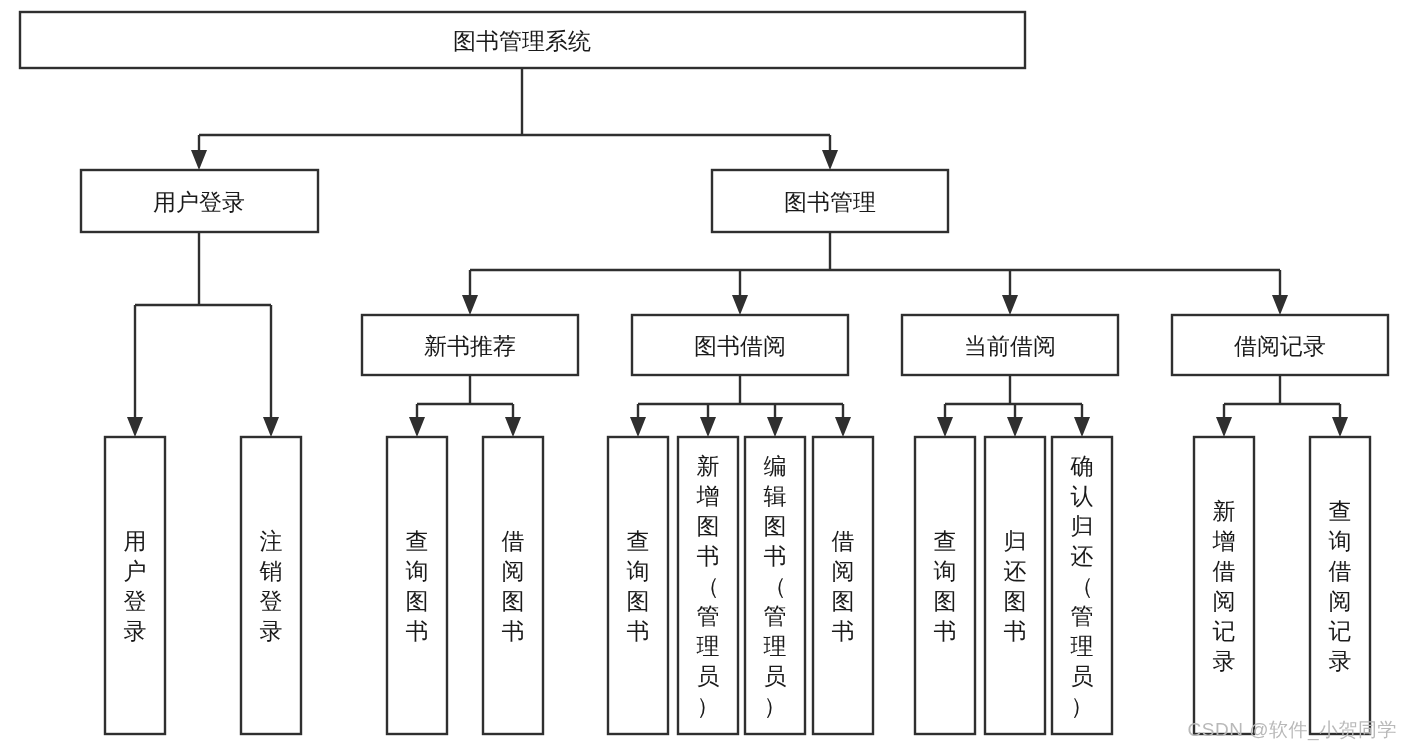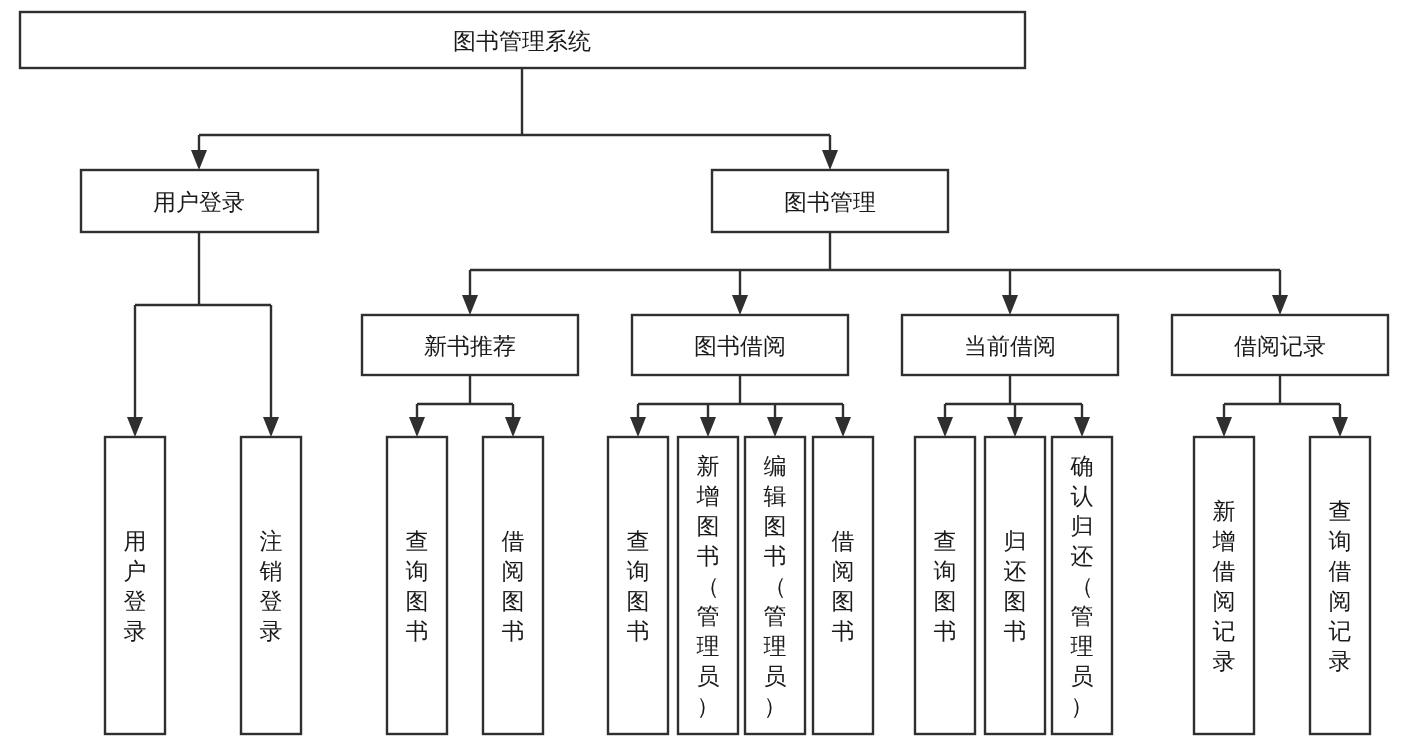"CSDN @软件_小贺同学" div.watermark-text { html: none -> <div>CSDN @软件_小贺同学</div> }
